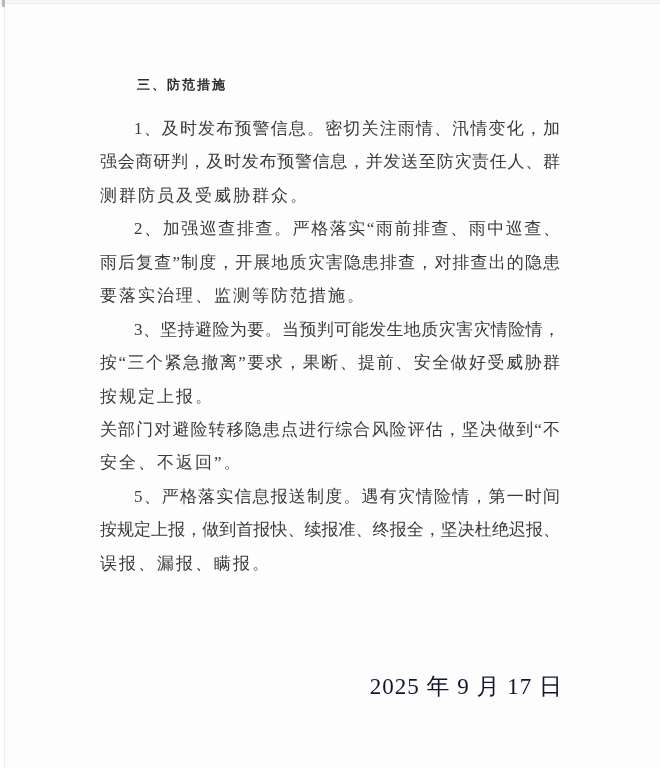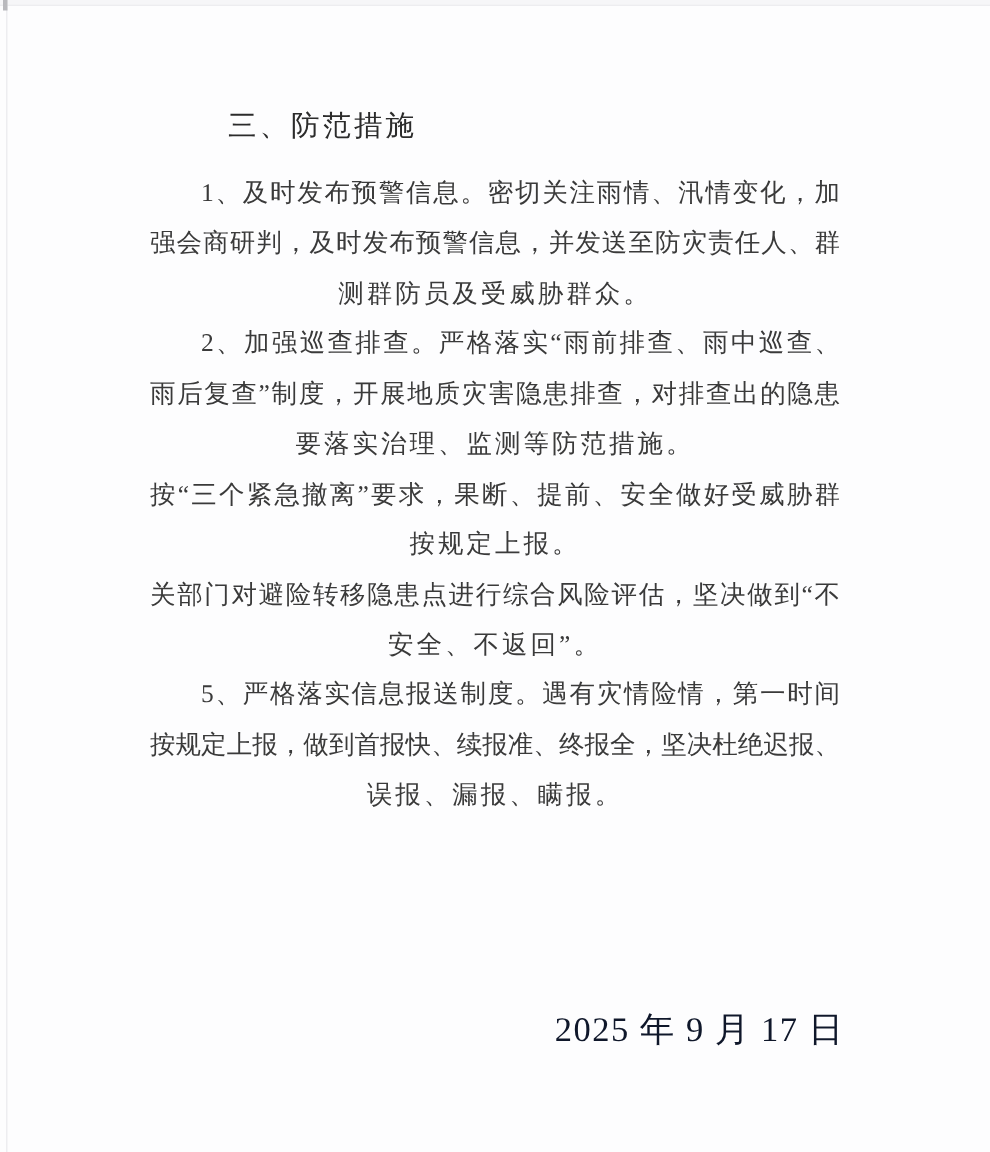"三、防范措施" .doc-heading { font-size: 19px -> 13px; font-weight: normal -> bold; margin-left: 15px -> none }
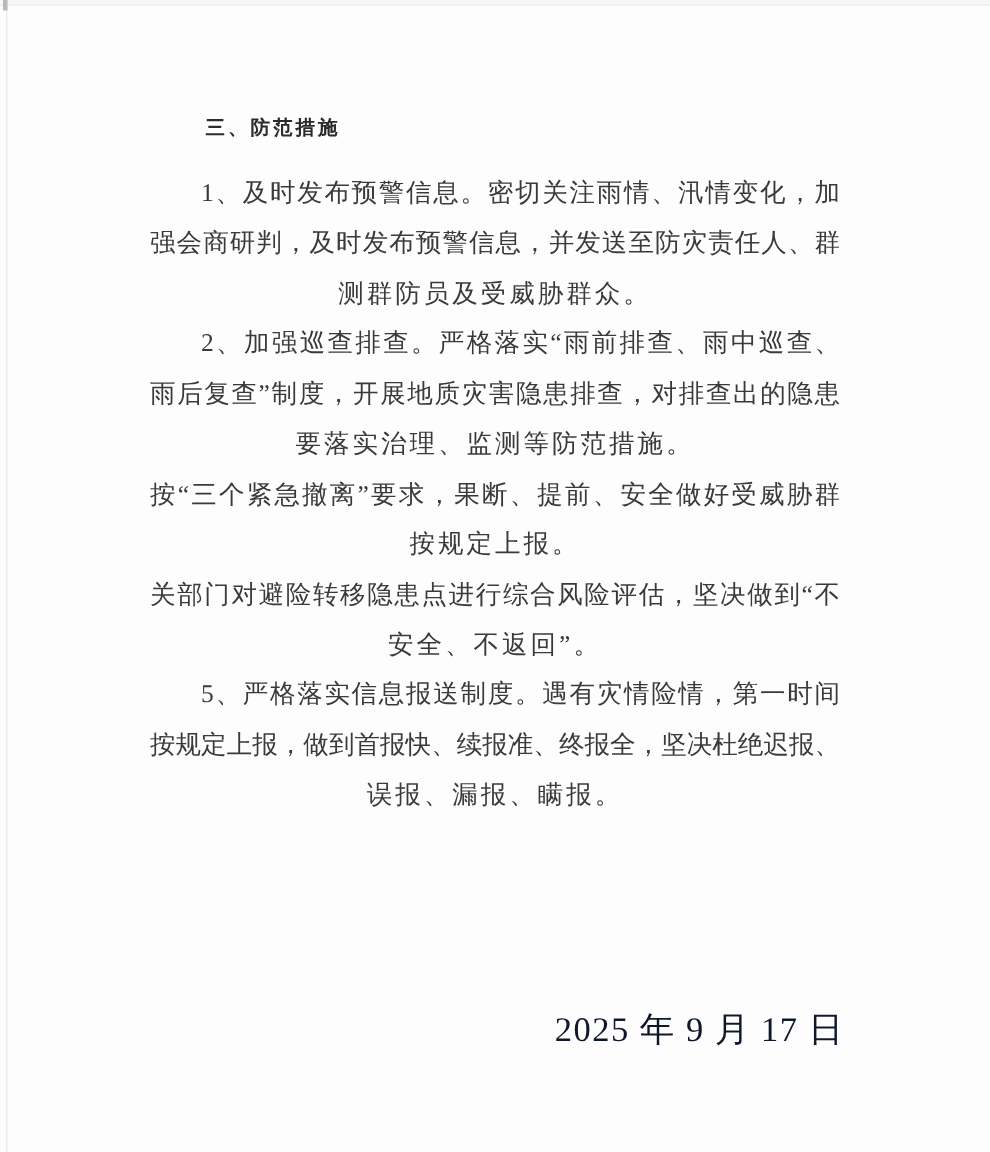"测群防员及受威胁群众。" .ln { text-align: center -> none }
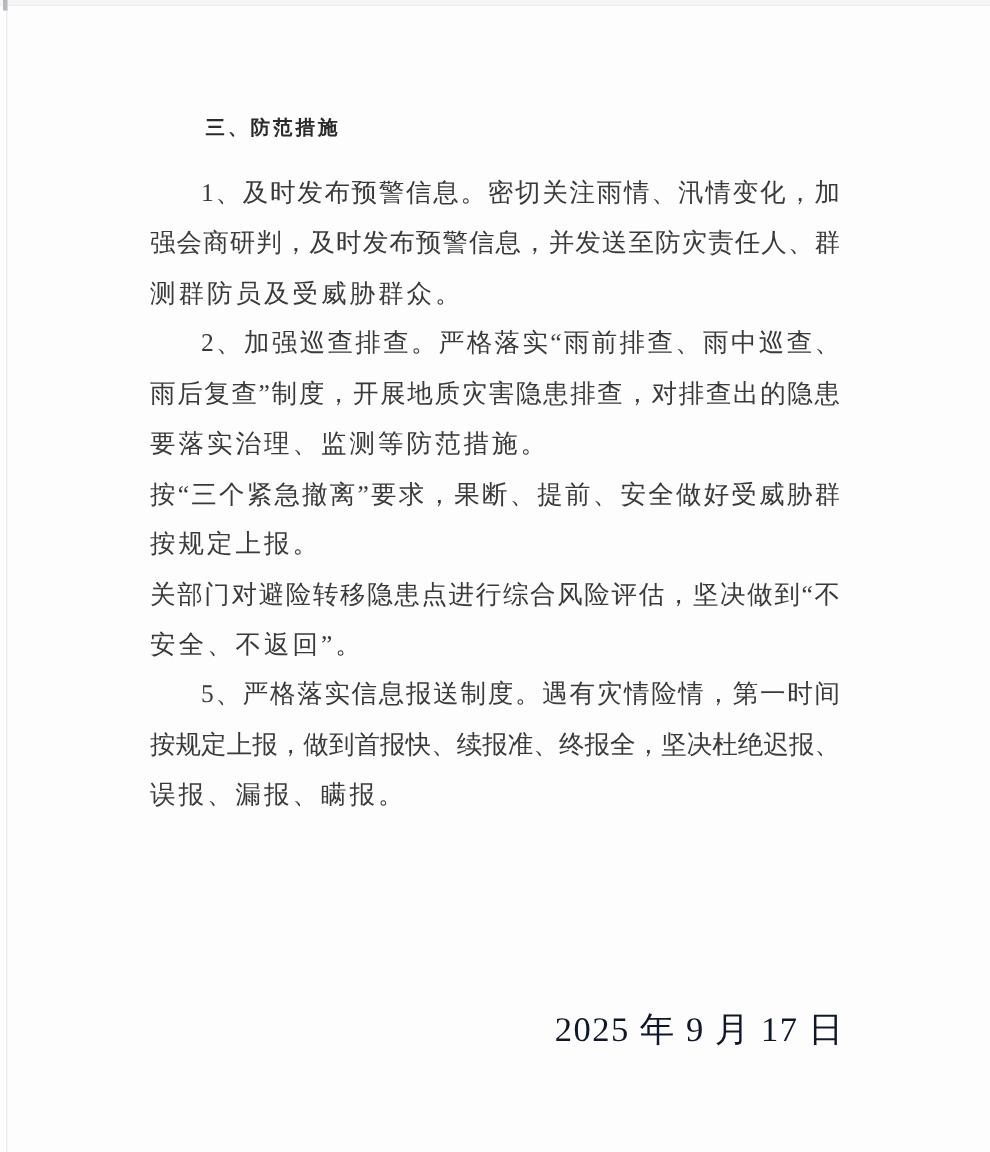"3、坚持避险为要。当预判可能发生地质灾害灾情险情，" div.ln { html: none -> <div>3、坚持避险为要。当预判可能发生地质灾害灾情险情，</div> }
